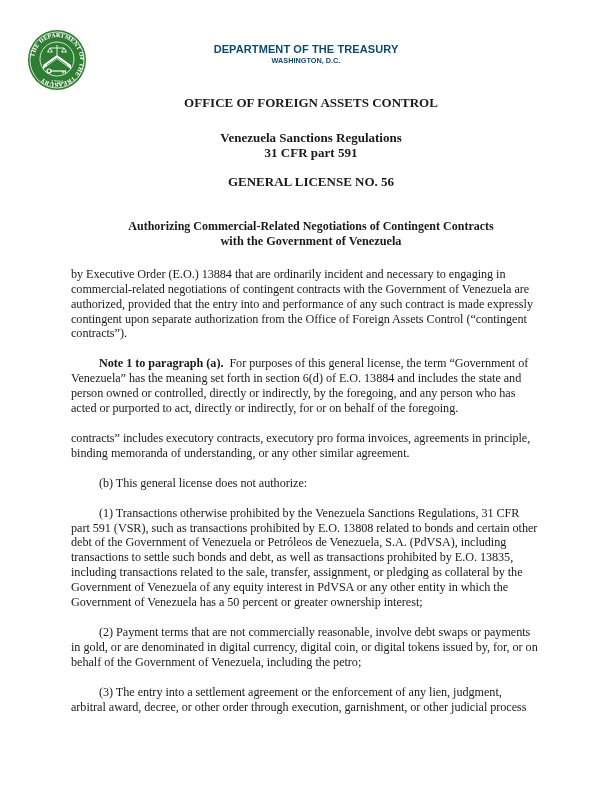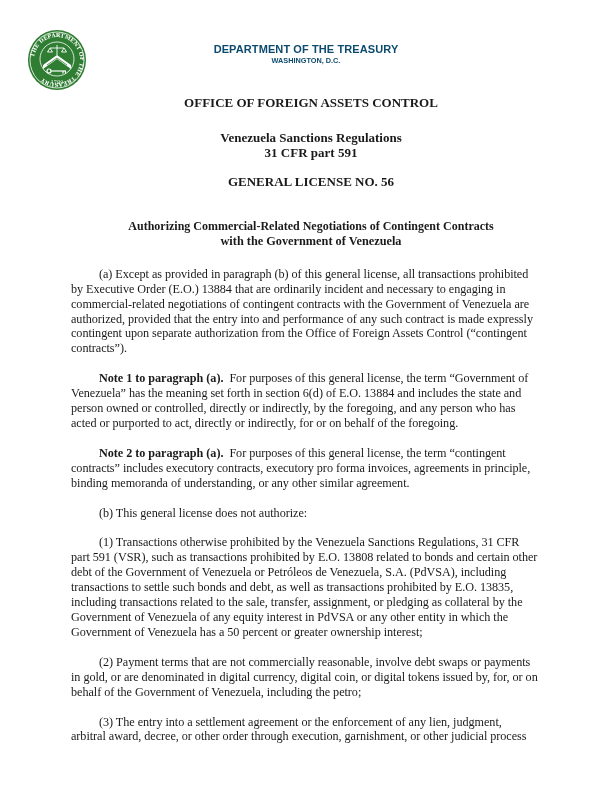"(a) Except as provided in" span.line { html: <span>(a) Except as provided in paragraph (b) of this general license, all transactions prohibited</span> -> none }
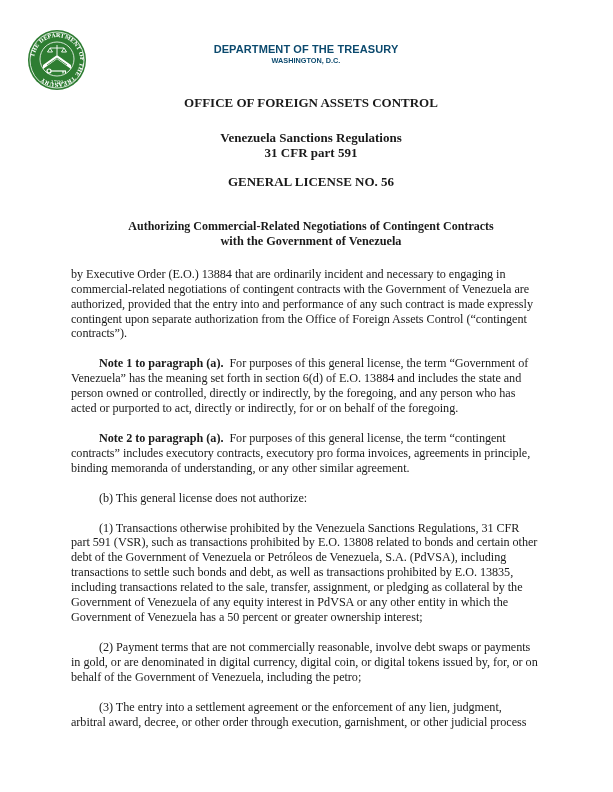"Note 2 to paragraph (a)." span.line { html: <span><span>Note 2 to paragraph (a).</span><span> For purposes of this general license, the term “contingent</span></span> -> none }
